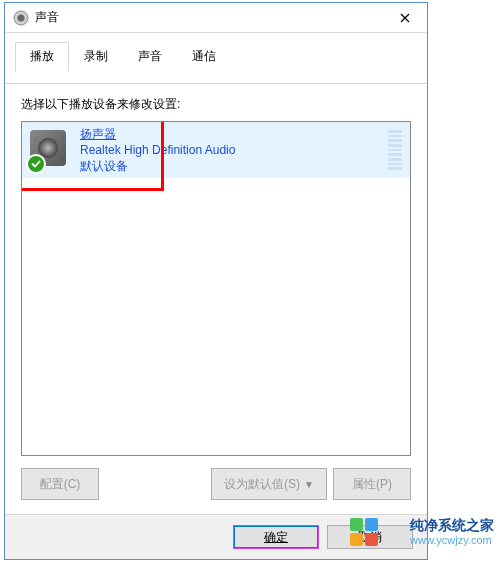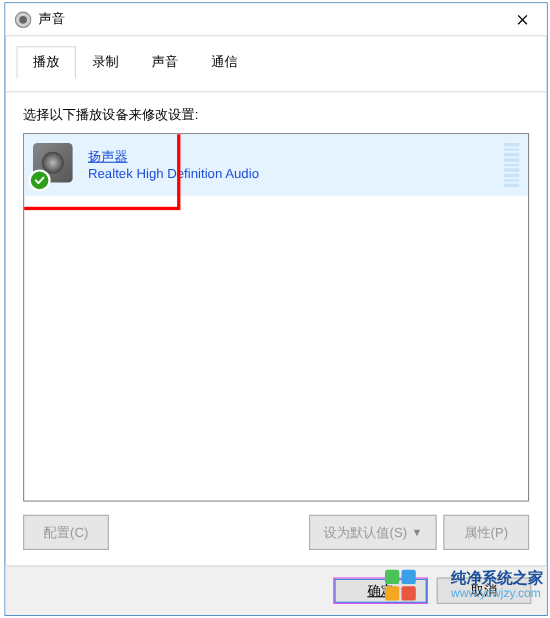"声音" .window { width: 494px -> 424px }
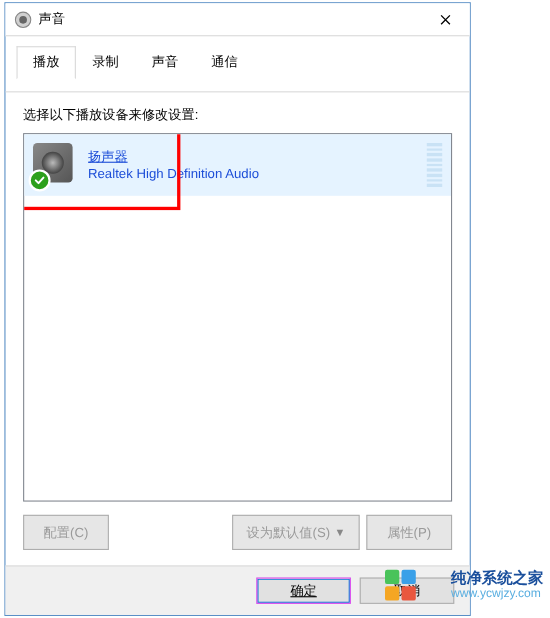"默认设备" div.device-status { html: none -> <div>默认设备</div> }
